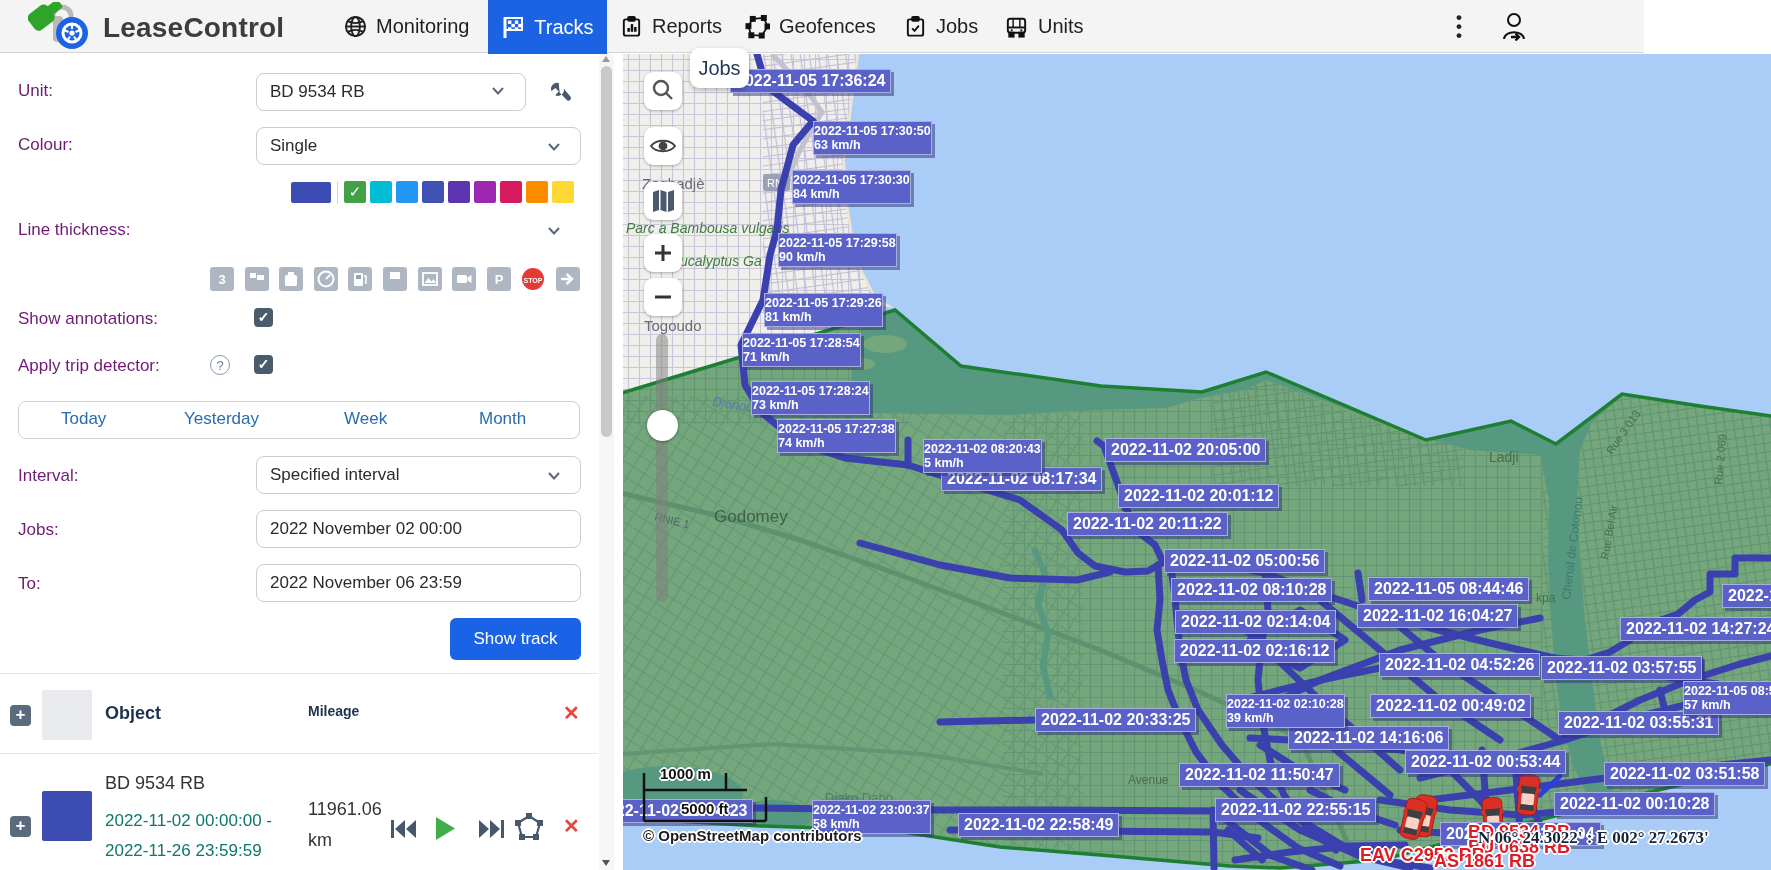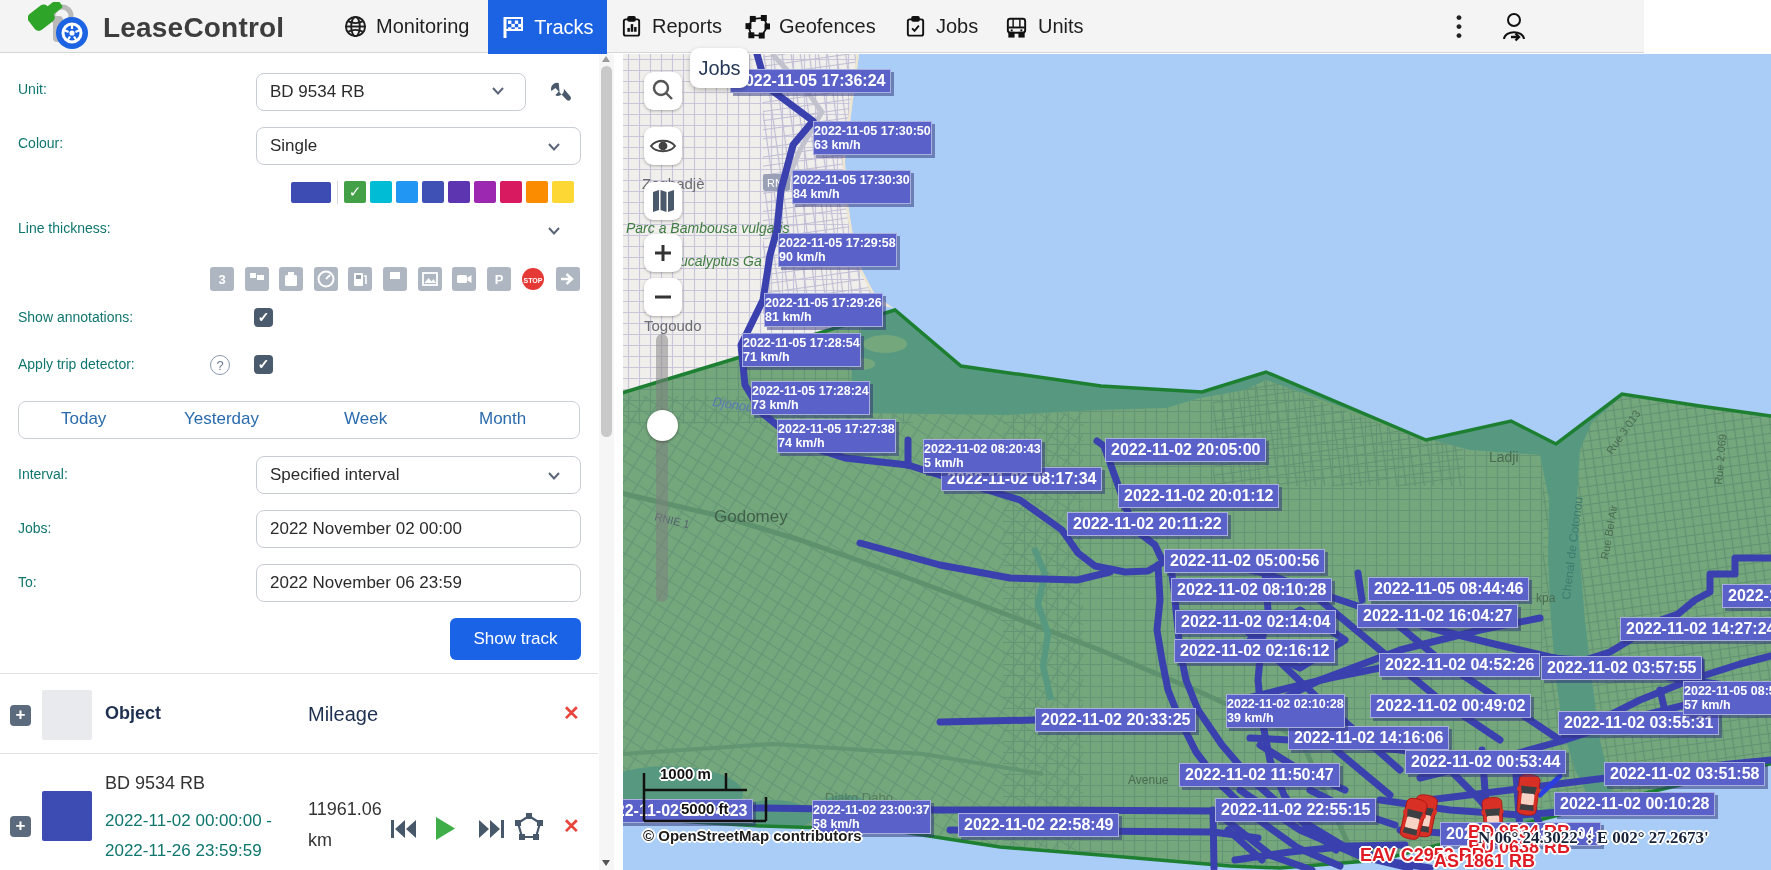"Unit:" .flabel { color: #0f766e -> #701a75; font-size: 14px -> 17px }
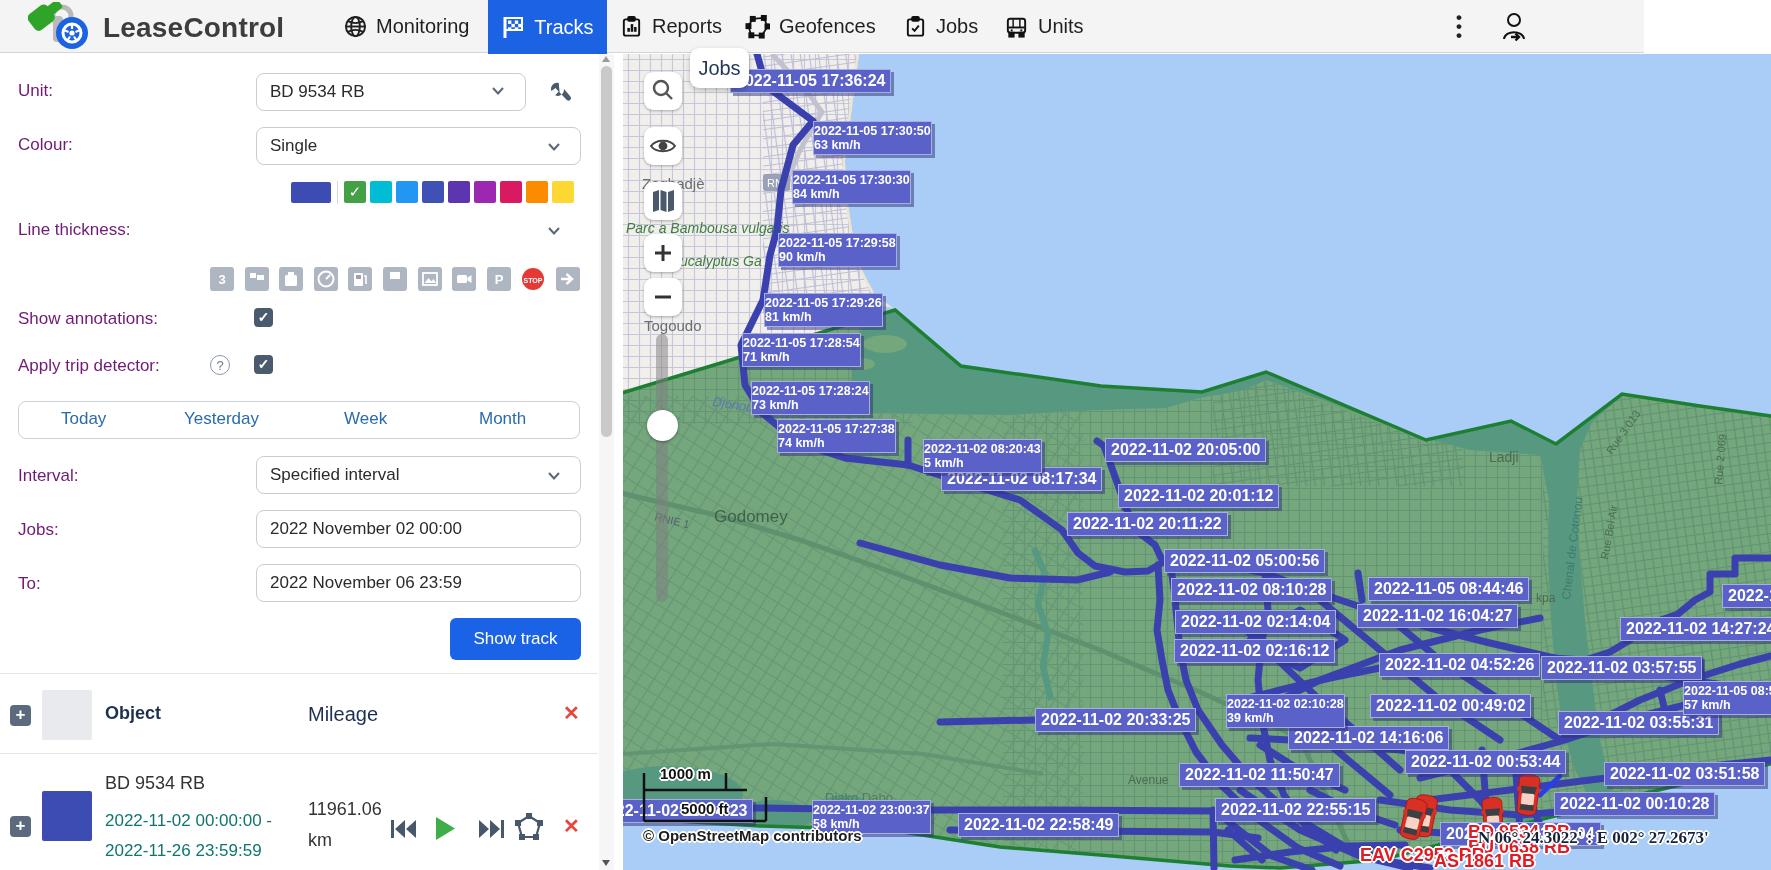"Mileage" div { font-size: 20px -> 14px; font-weight: normal -> bold }
